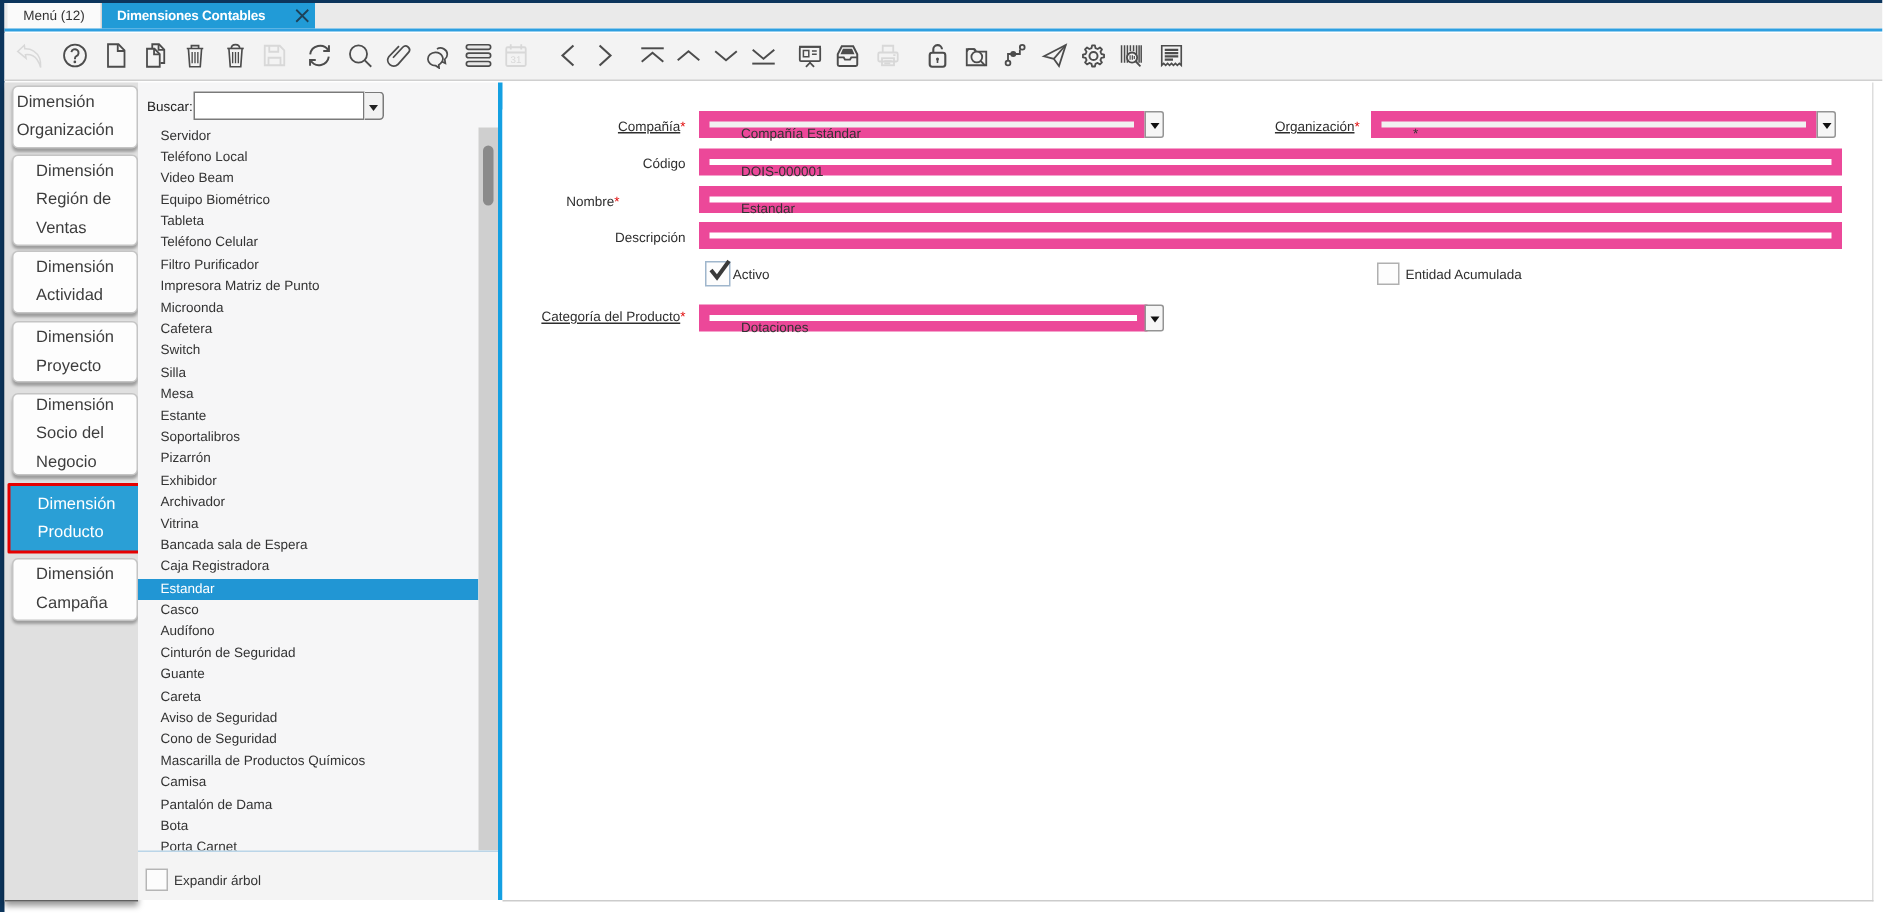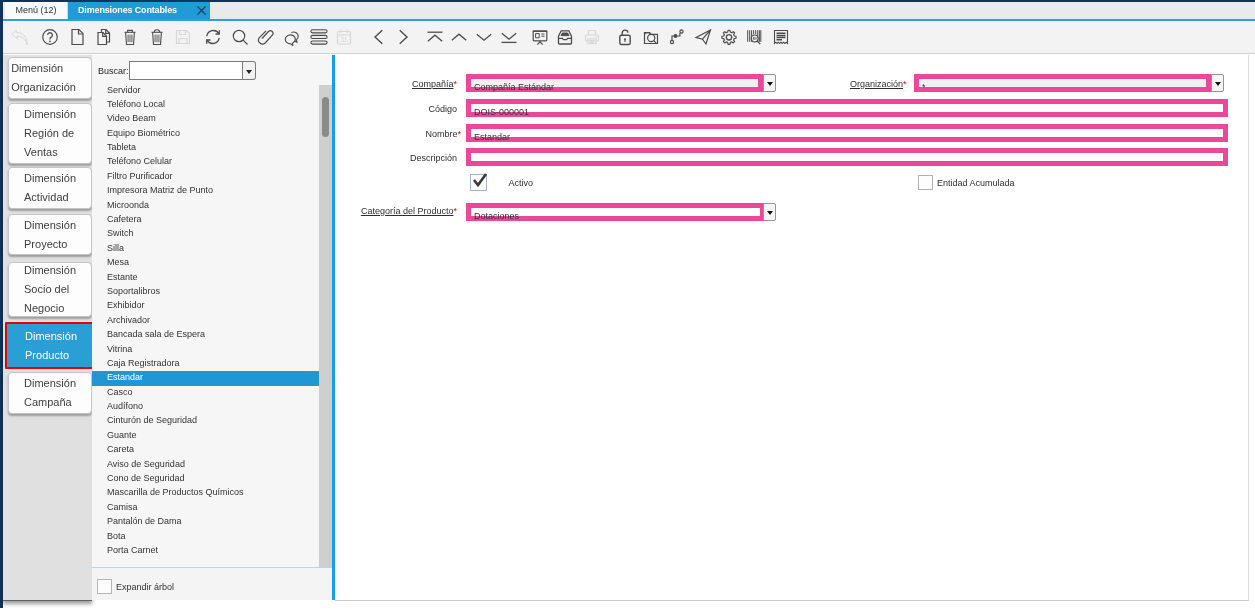"Compañía Estándar" .fld { border: 5px solid #ec4899 -> 7px solid #ec4899; padding-left: 3px -> 21px }
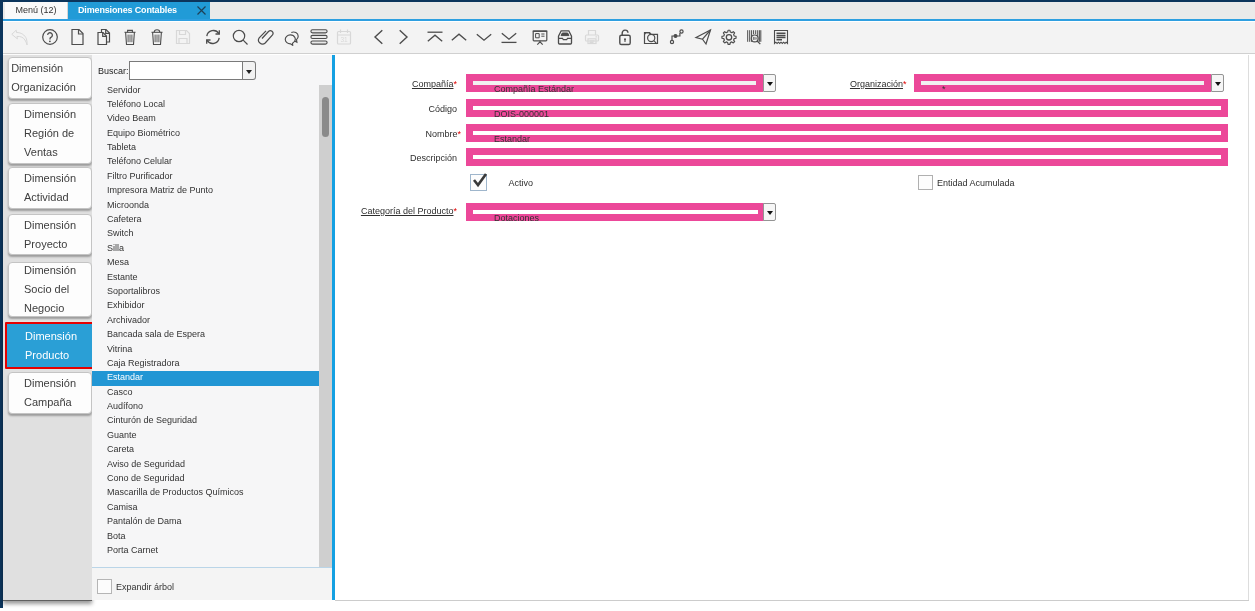"Nombre*" div.flabel { right: 788px -> 836px }
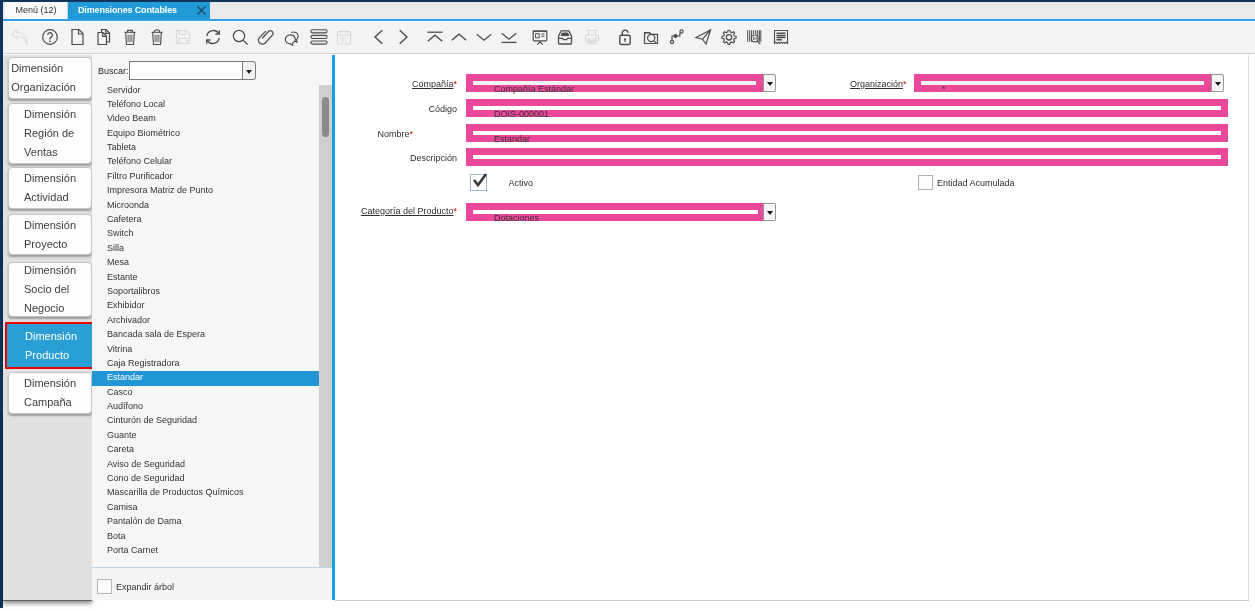"Activo" div.flabel { padding-left: 20px -> none }
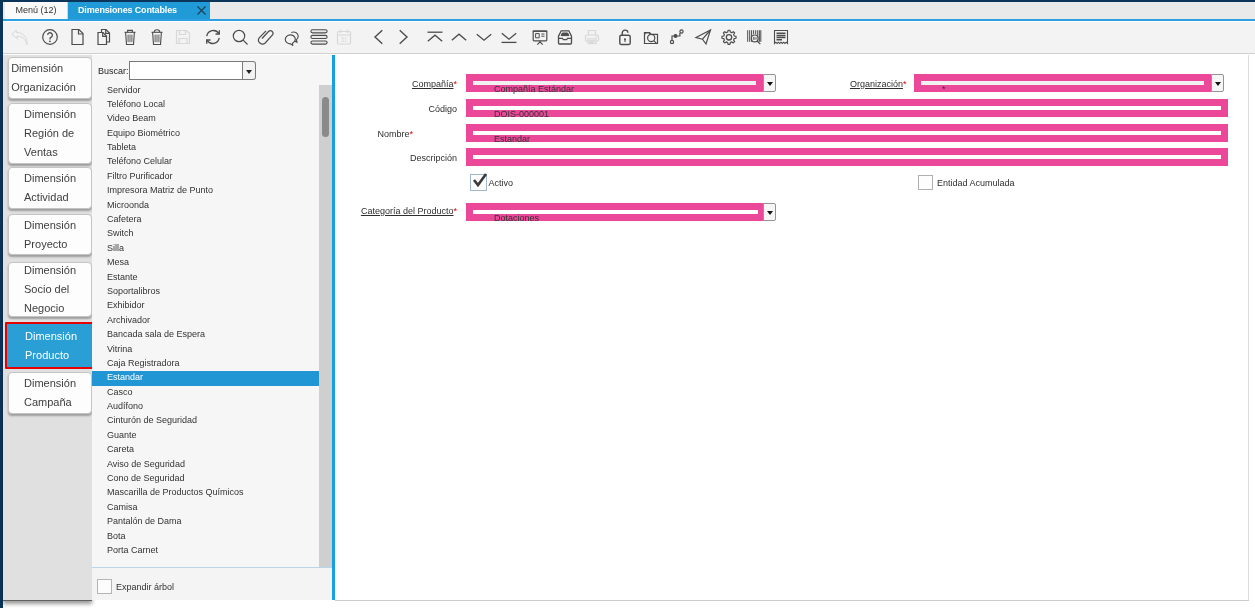"Pizarrón" div.ti { html: none -> <div>Pizarrón</div> }
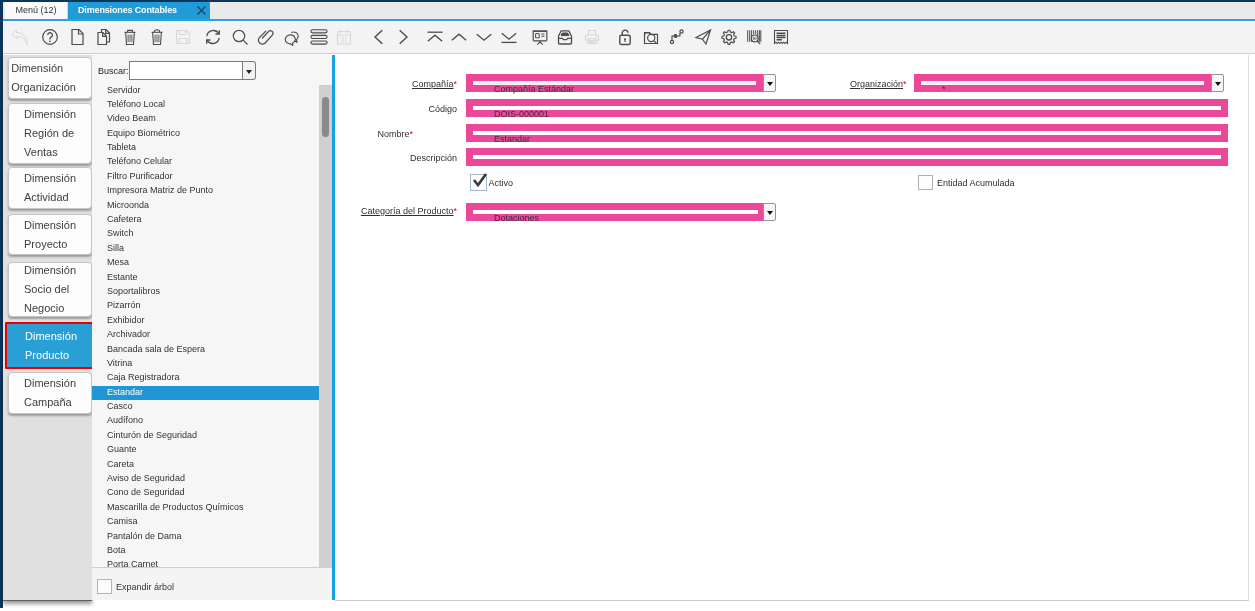"Bancada sala de Espera" div.ti { order: before "Vitrina" -> after "Vitrina" }
